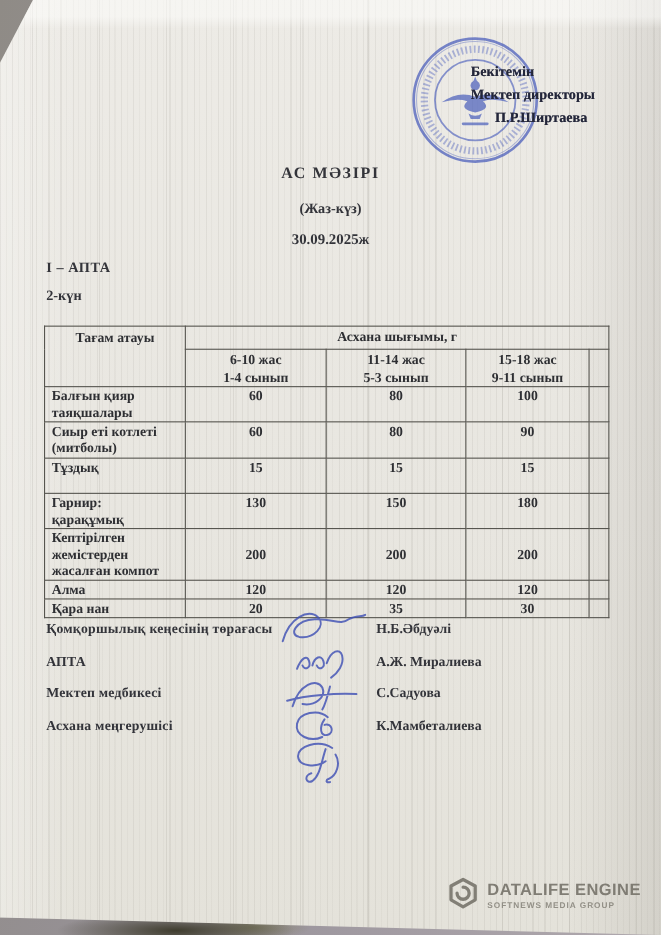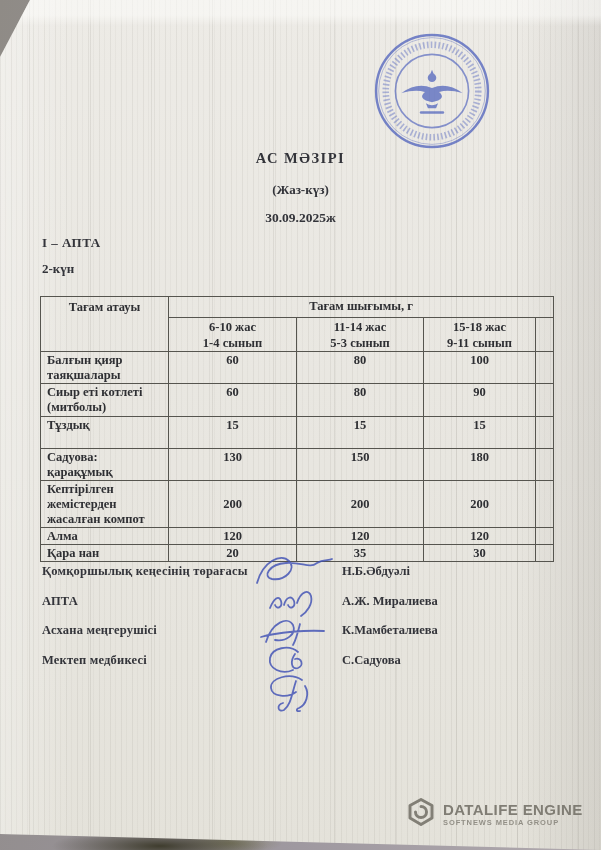"Бекітемін" div.approval { html: none -> <div> <div>Бекітемін</div> <div>Мектеп директоры</div> <div>П.Р.Ширтаева</div> </div> }
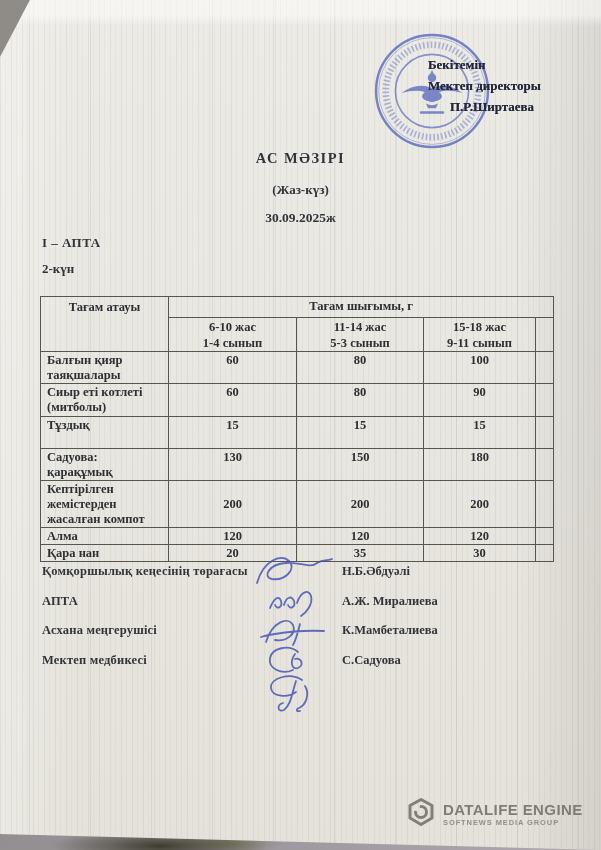"Тағам шығымы, г" th.output { text: Тағам -> Асхана }
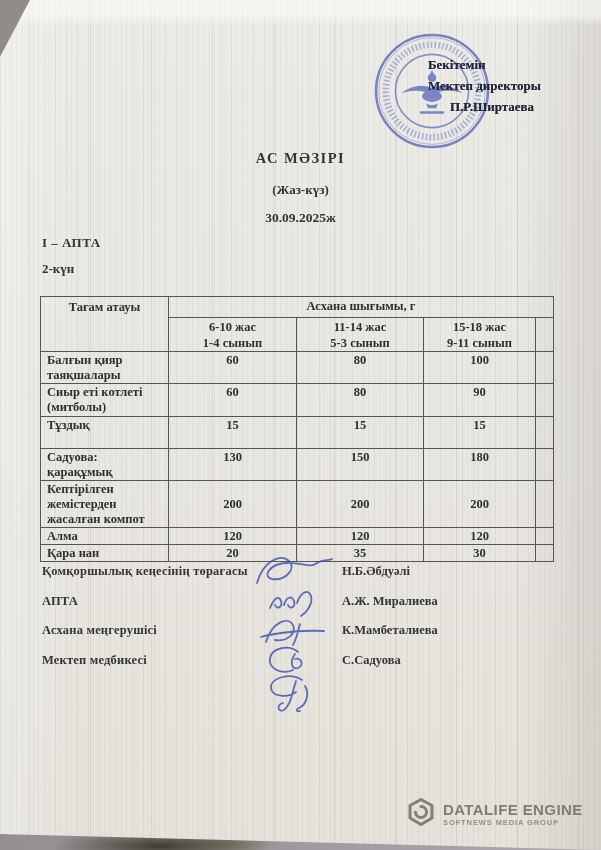"Садуова: қарақұмық" td.name { text: Садуова -> Гарнир }
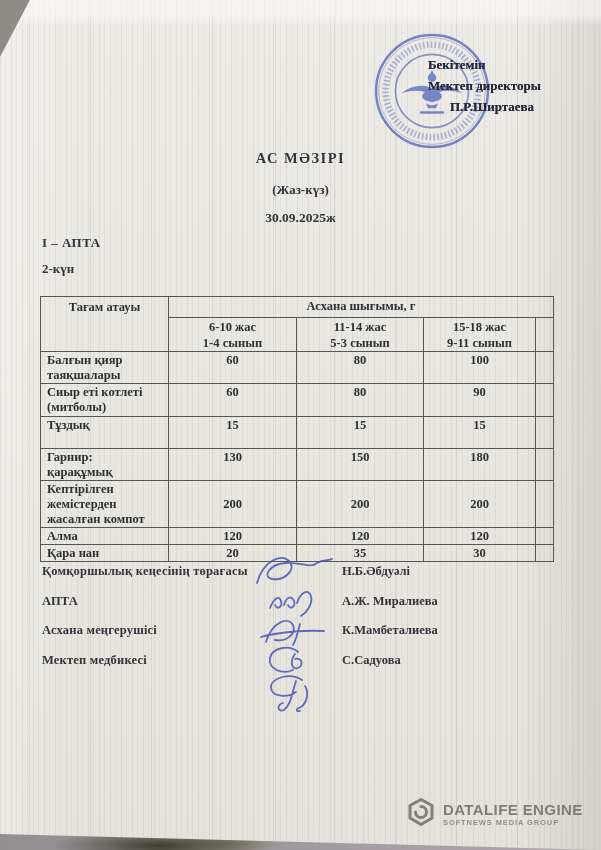"Асхана меңгерушісі" div.sig-row { order: before "Мектеп медбикесі" -> after "Мектеп медбикесі" }
